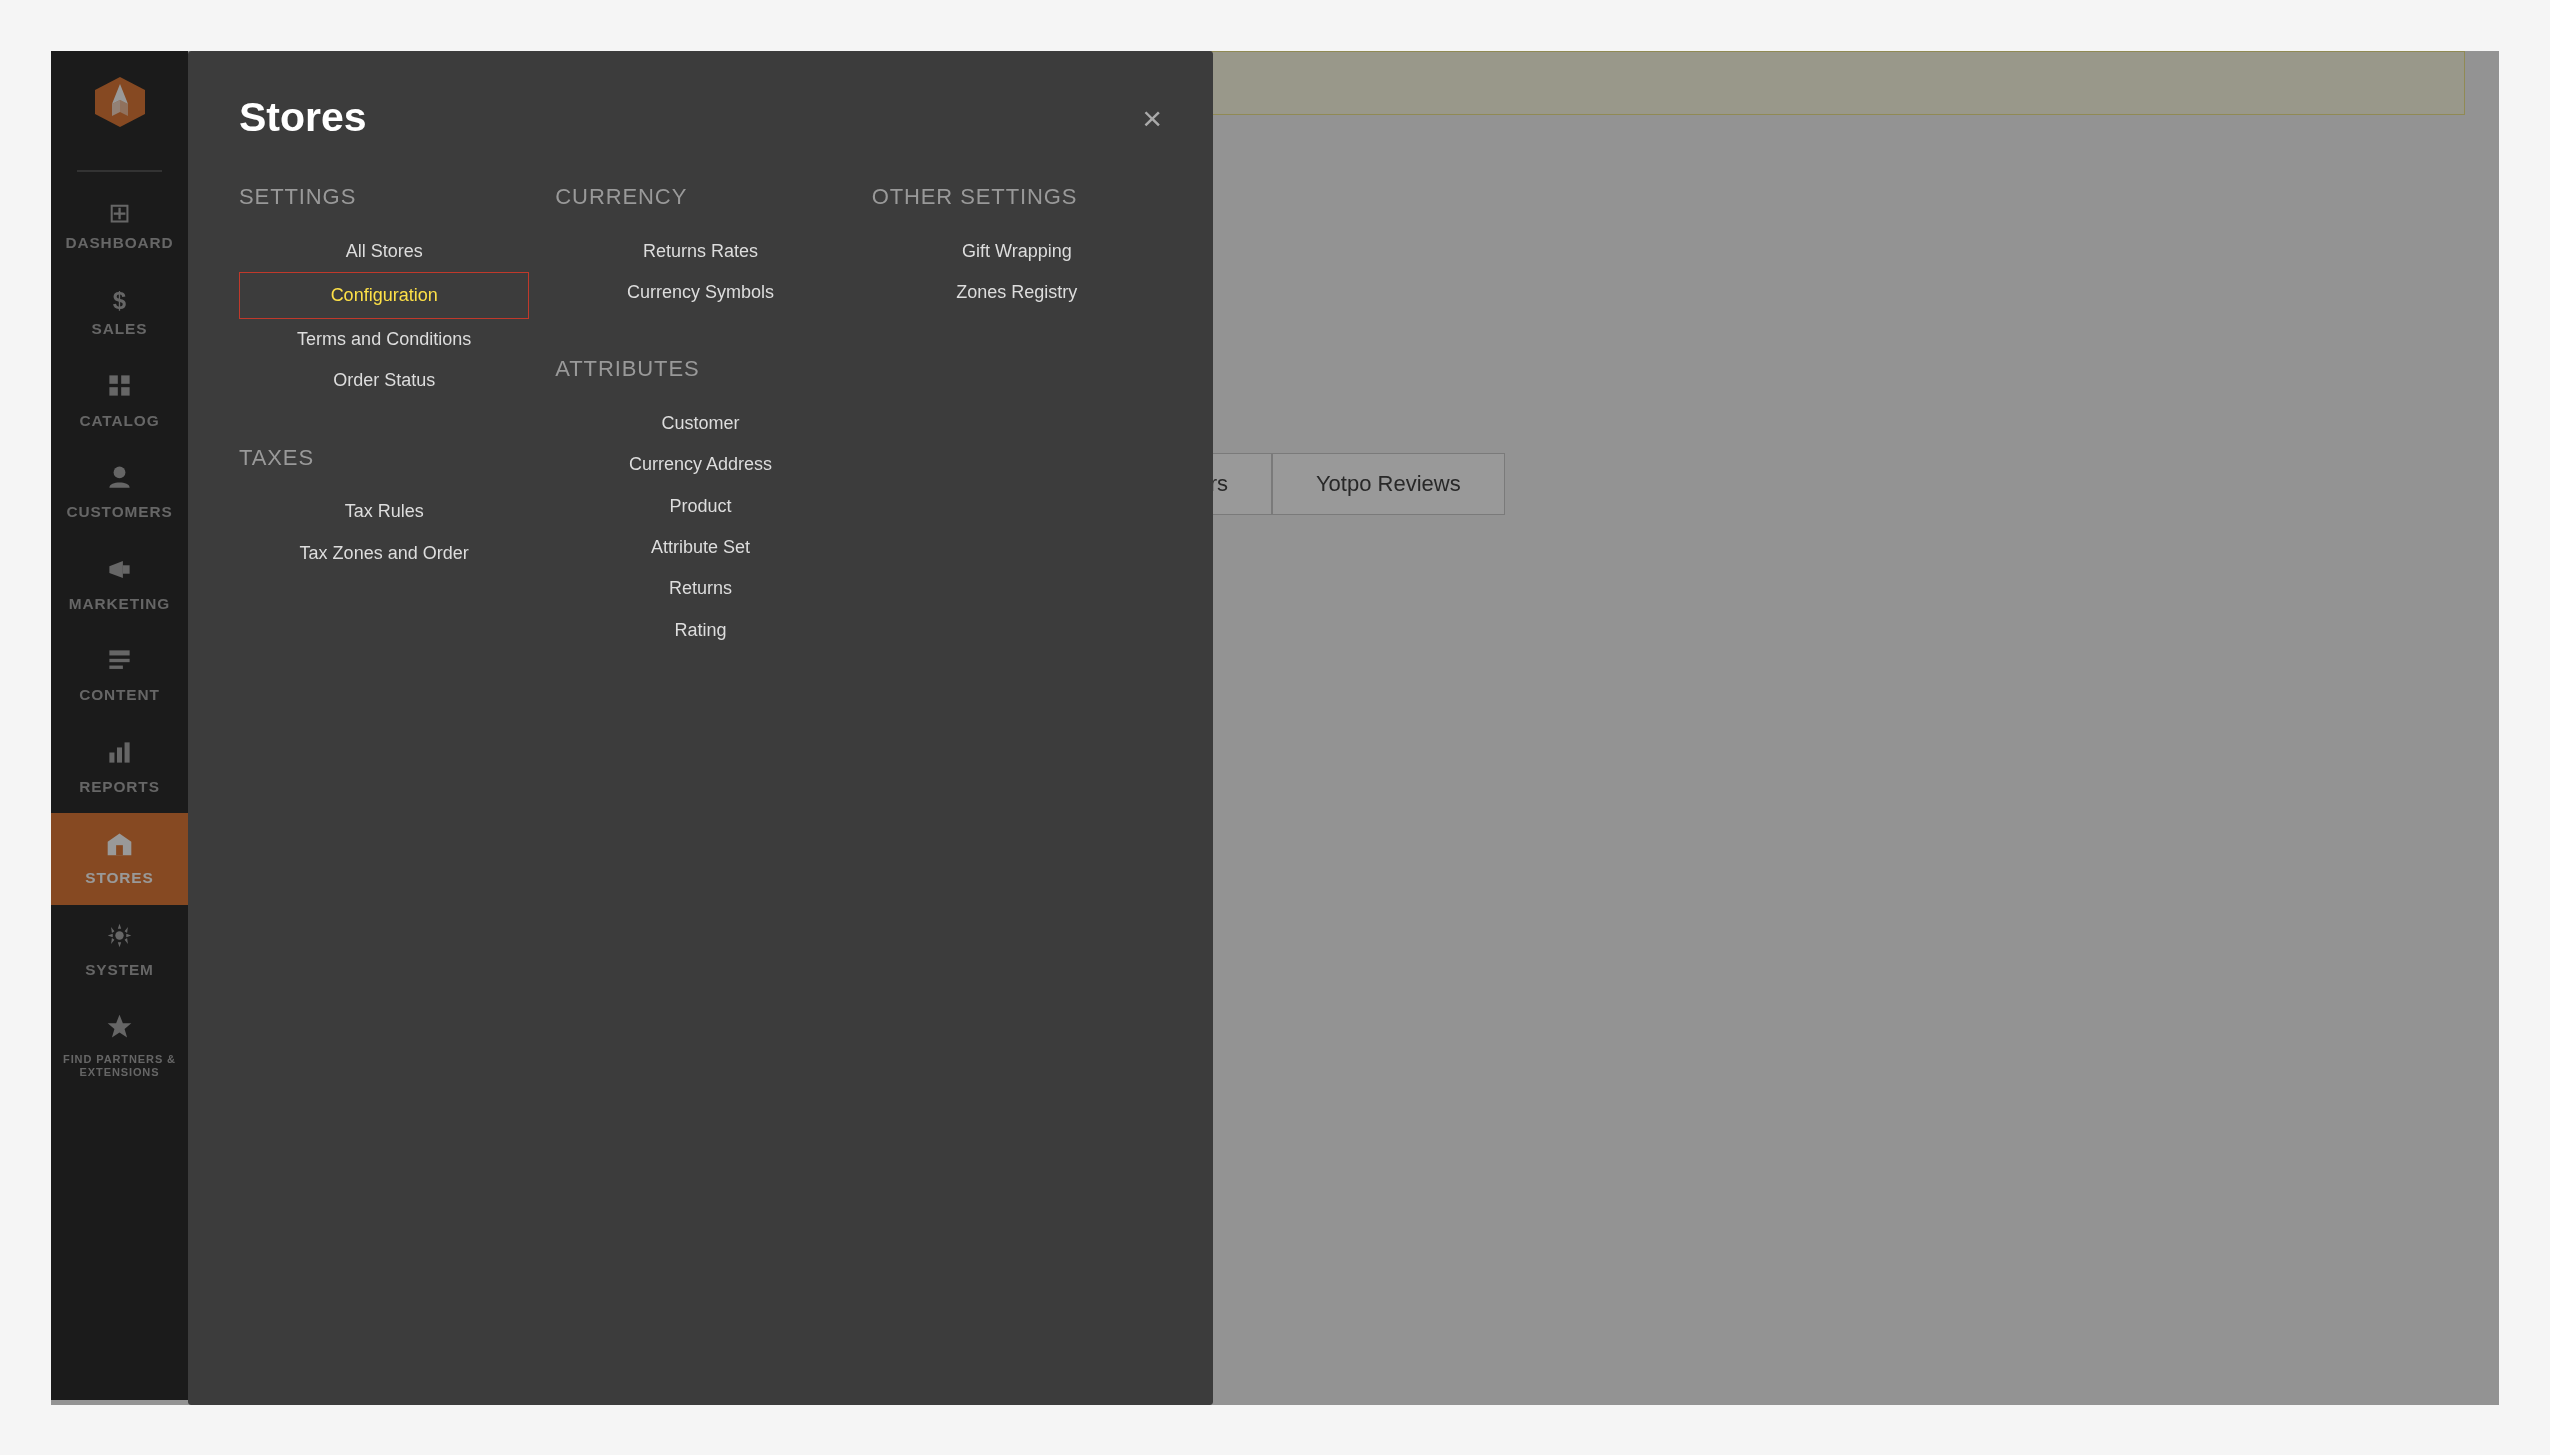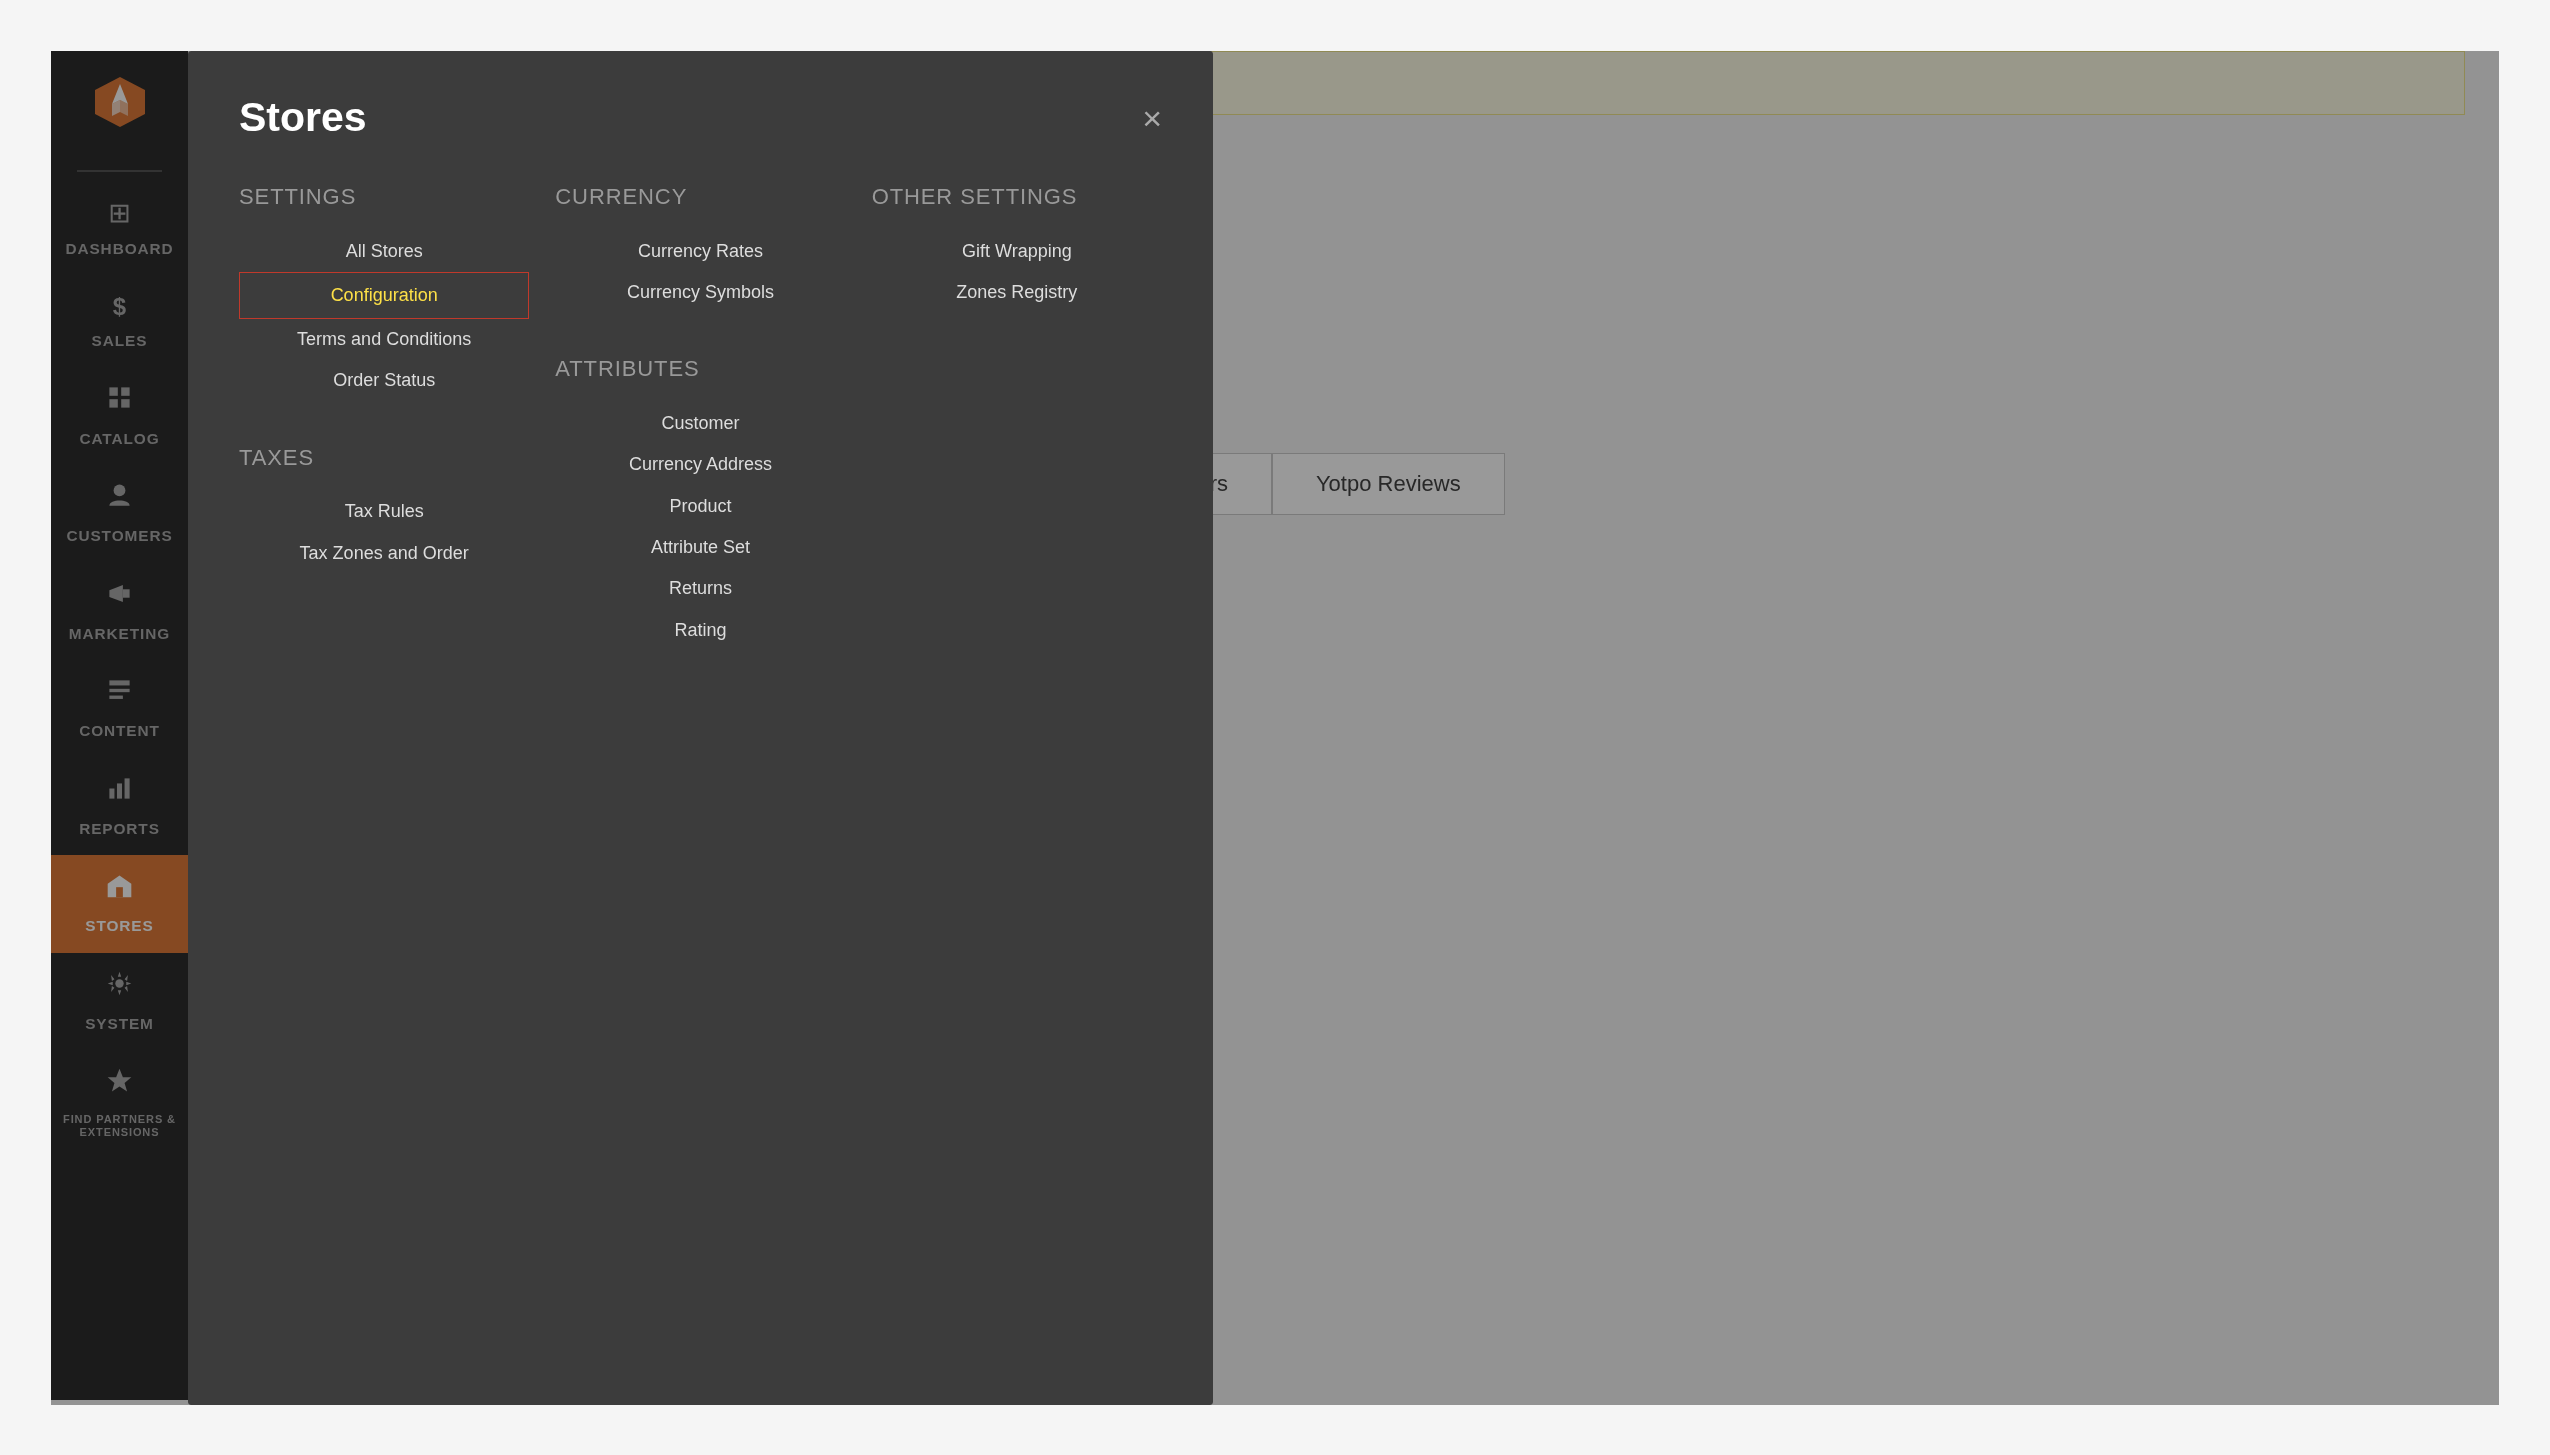"DASHBOARD" .sidebar-label { margin-top: 6px -> none }
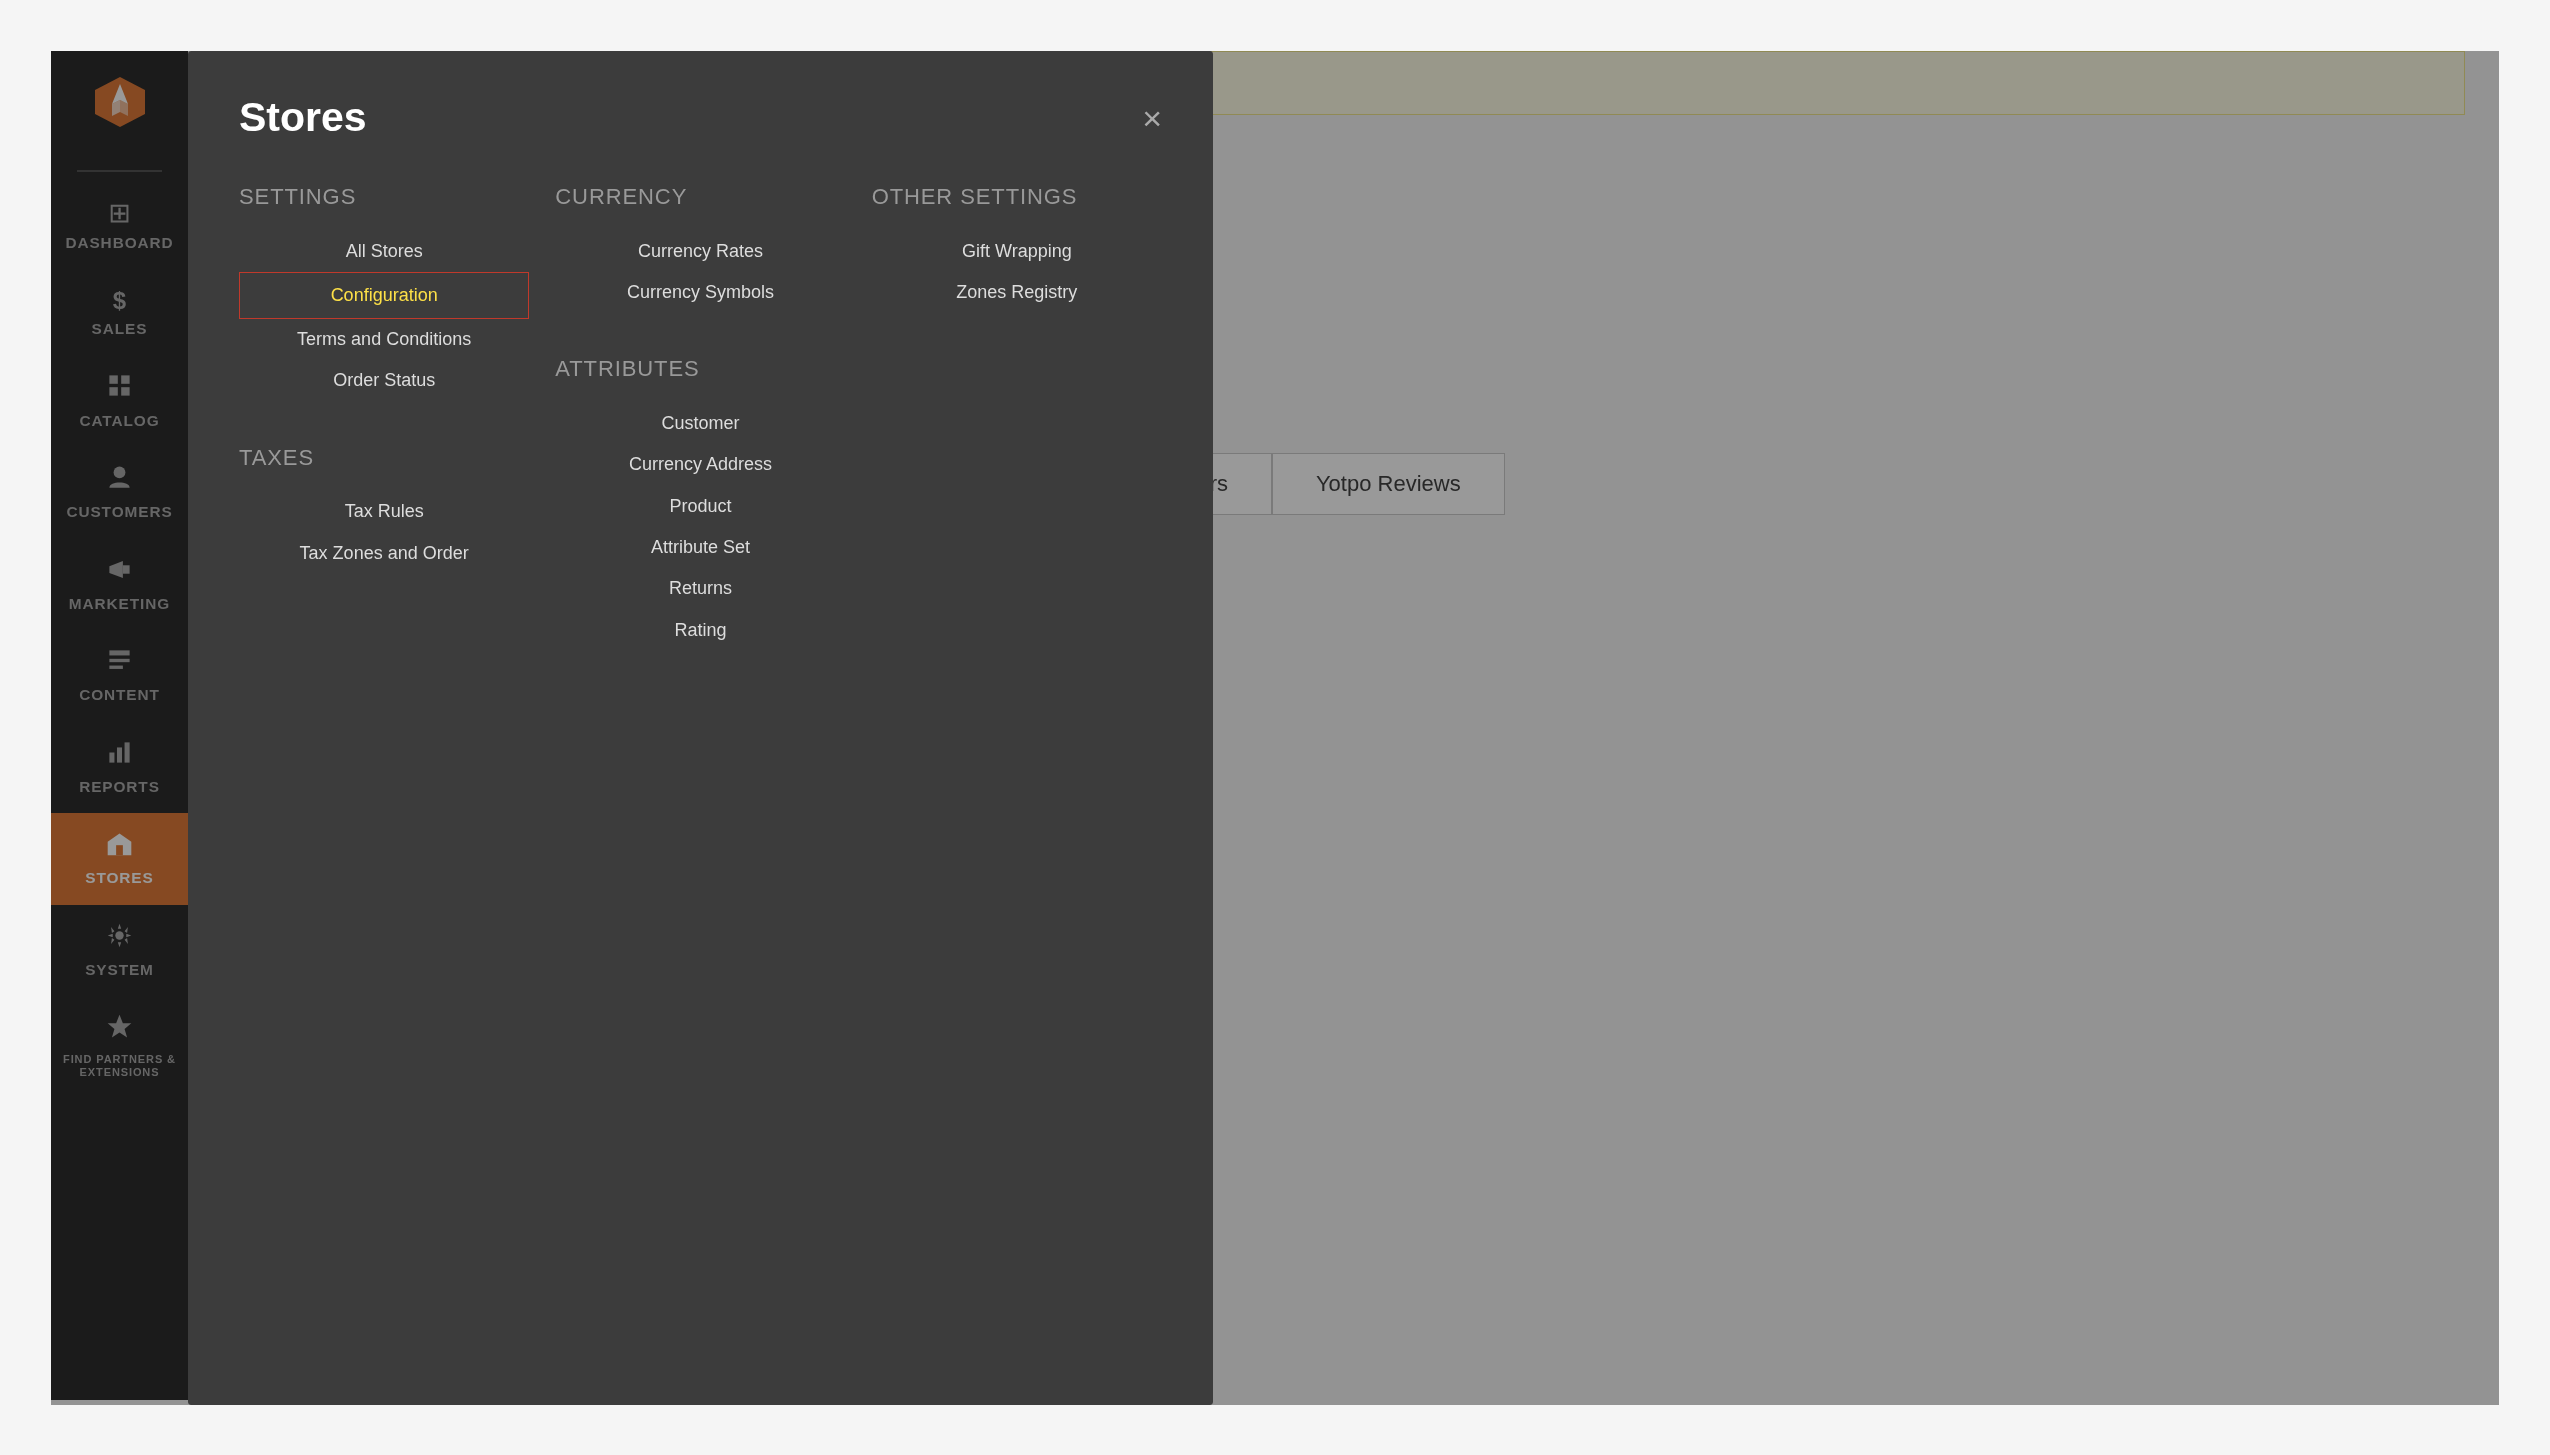"Currency Rates" a.menu-item { text: Currency -> Returns }
